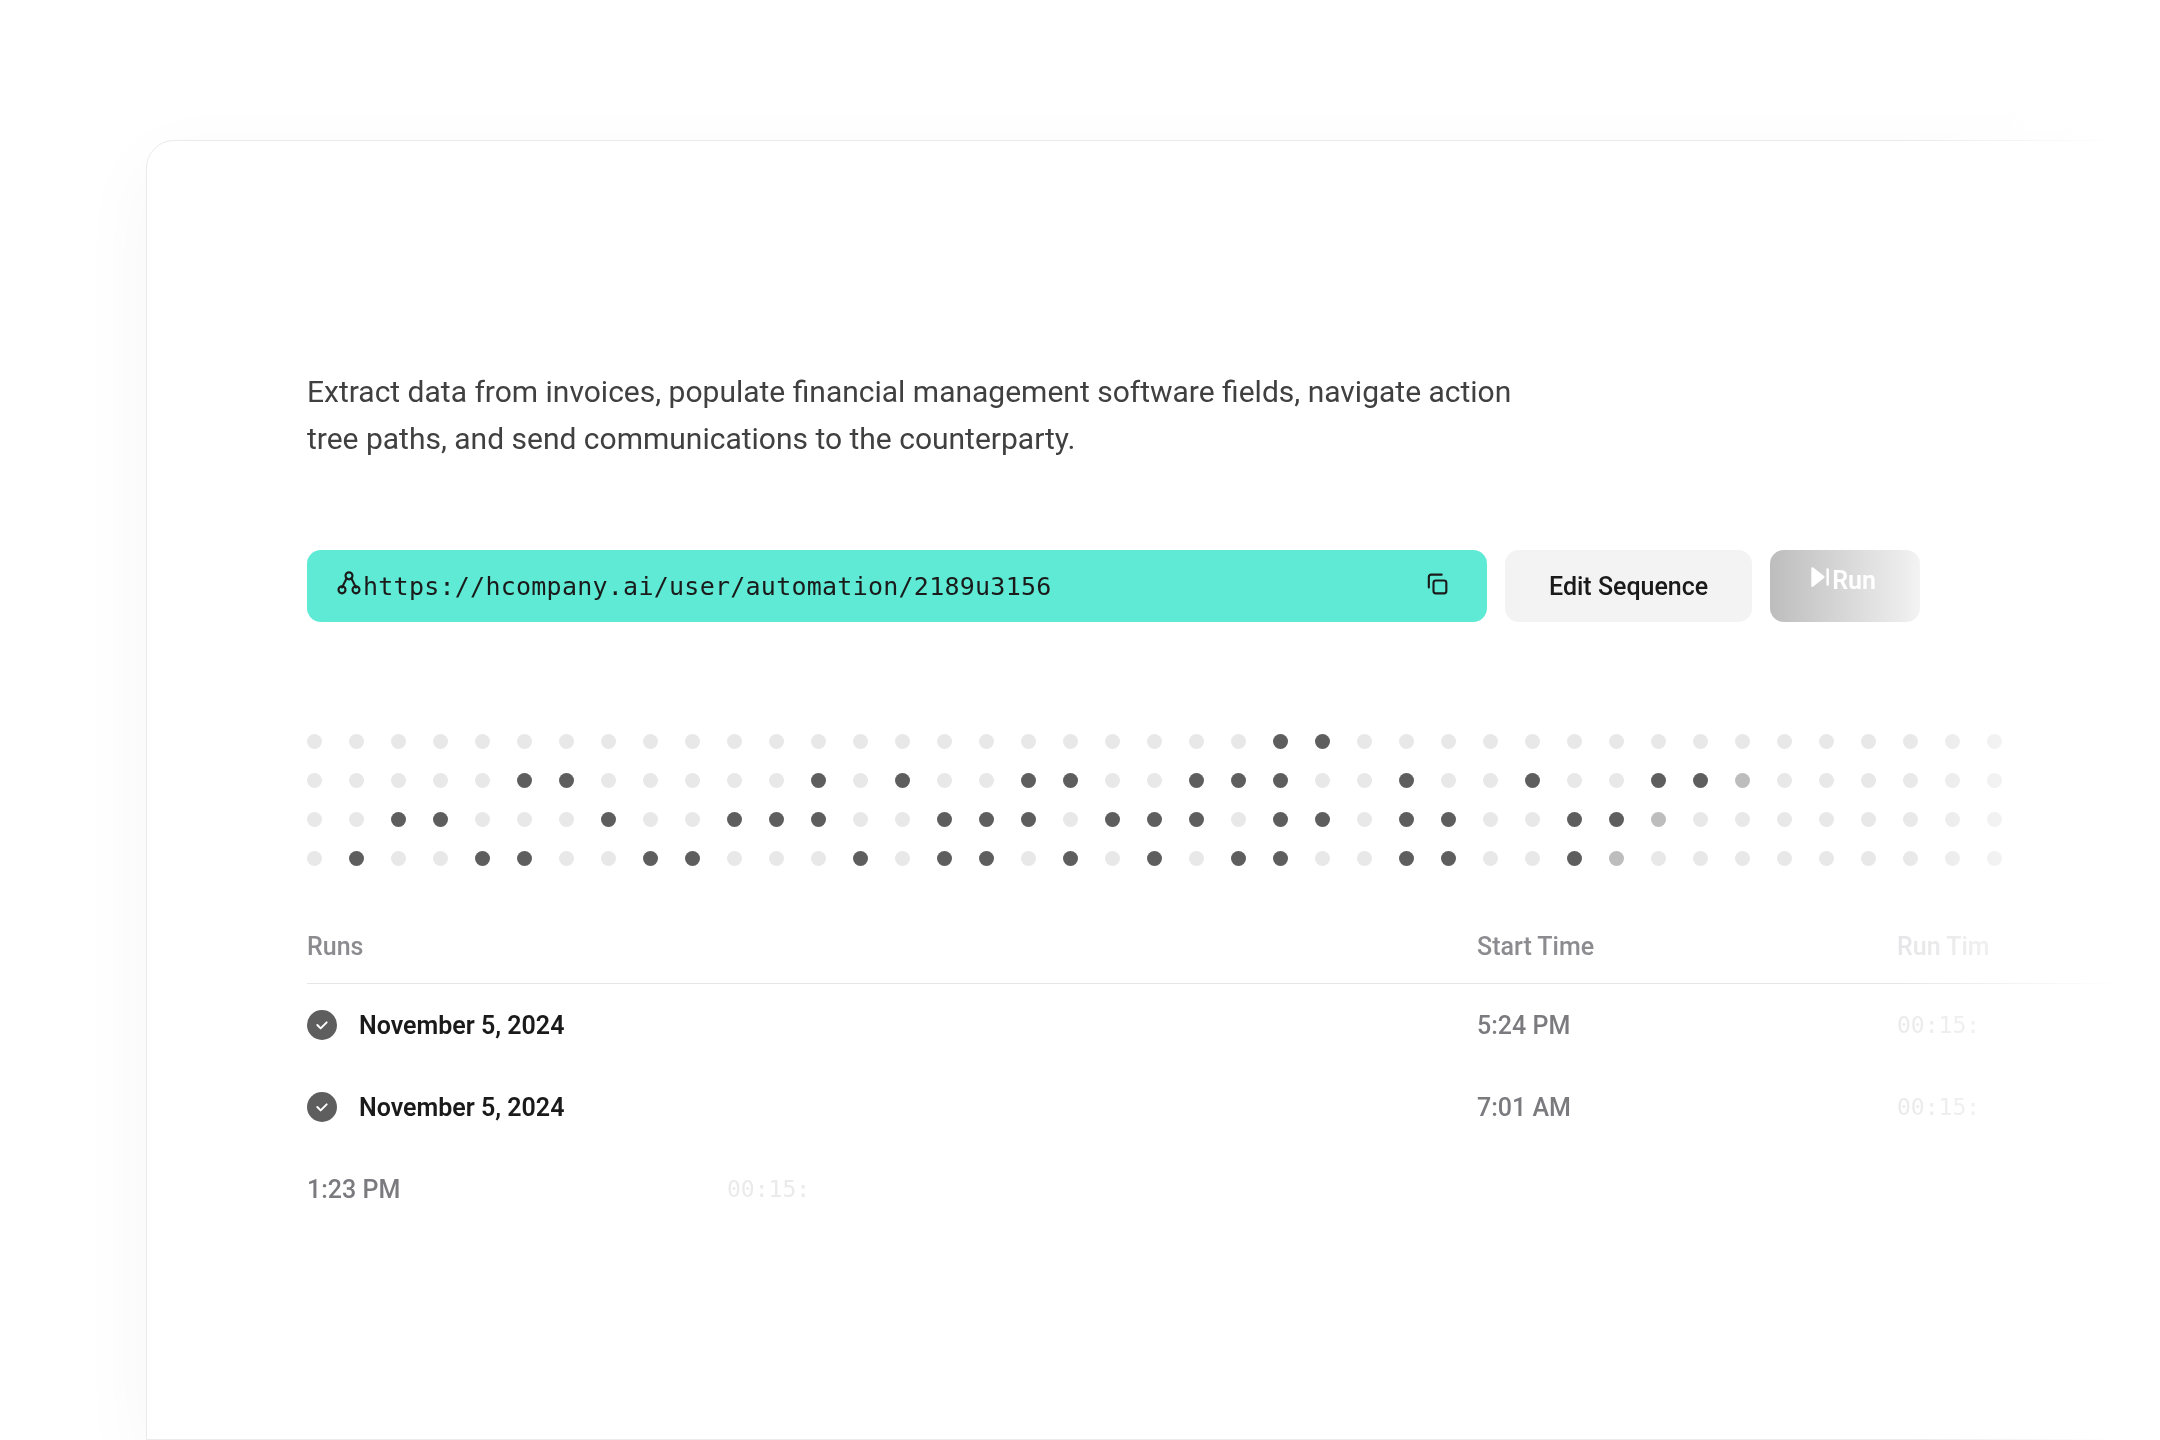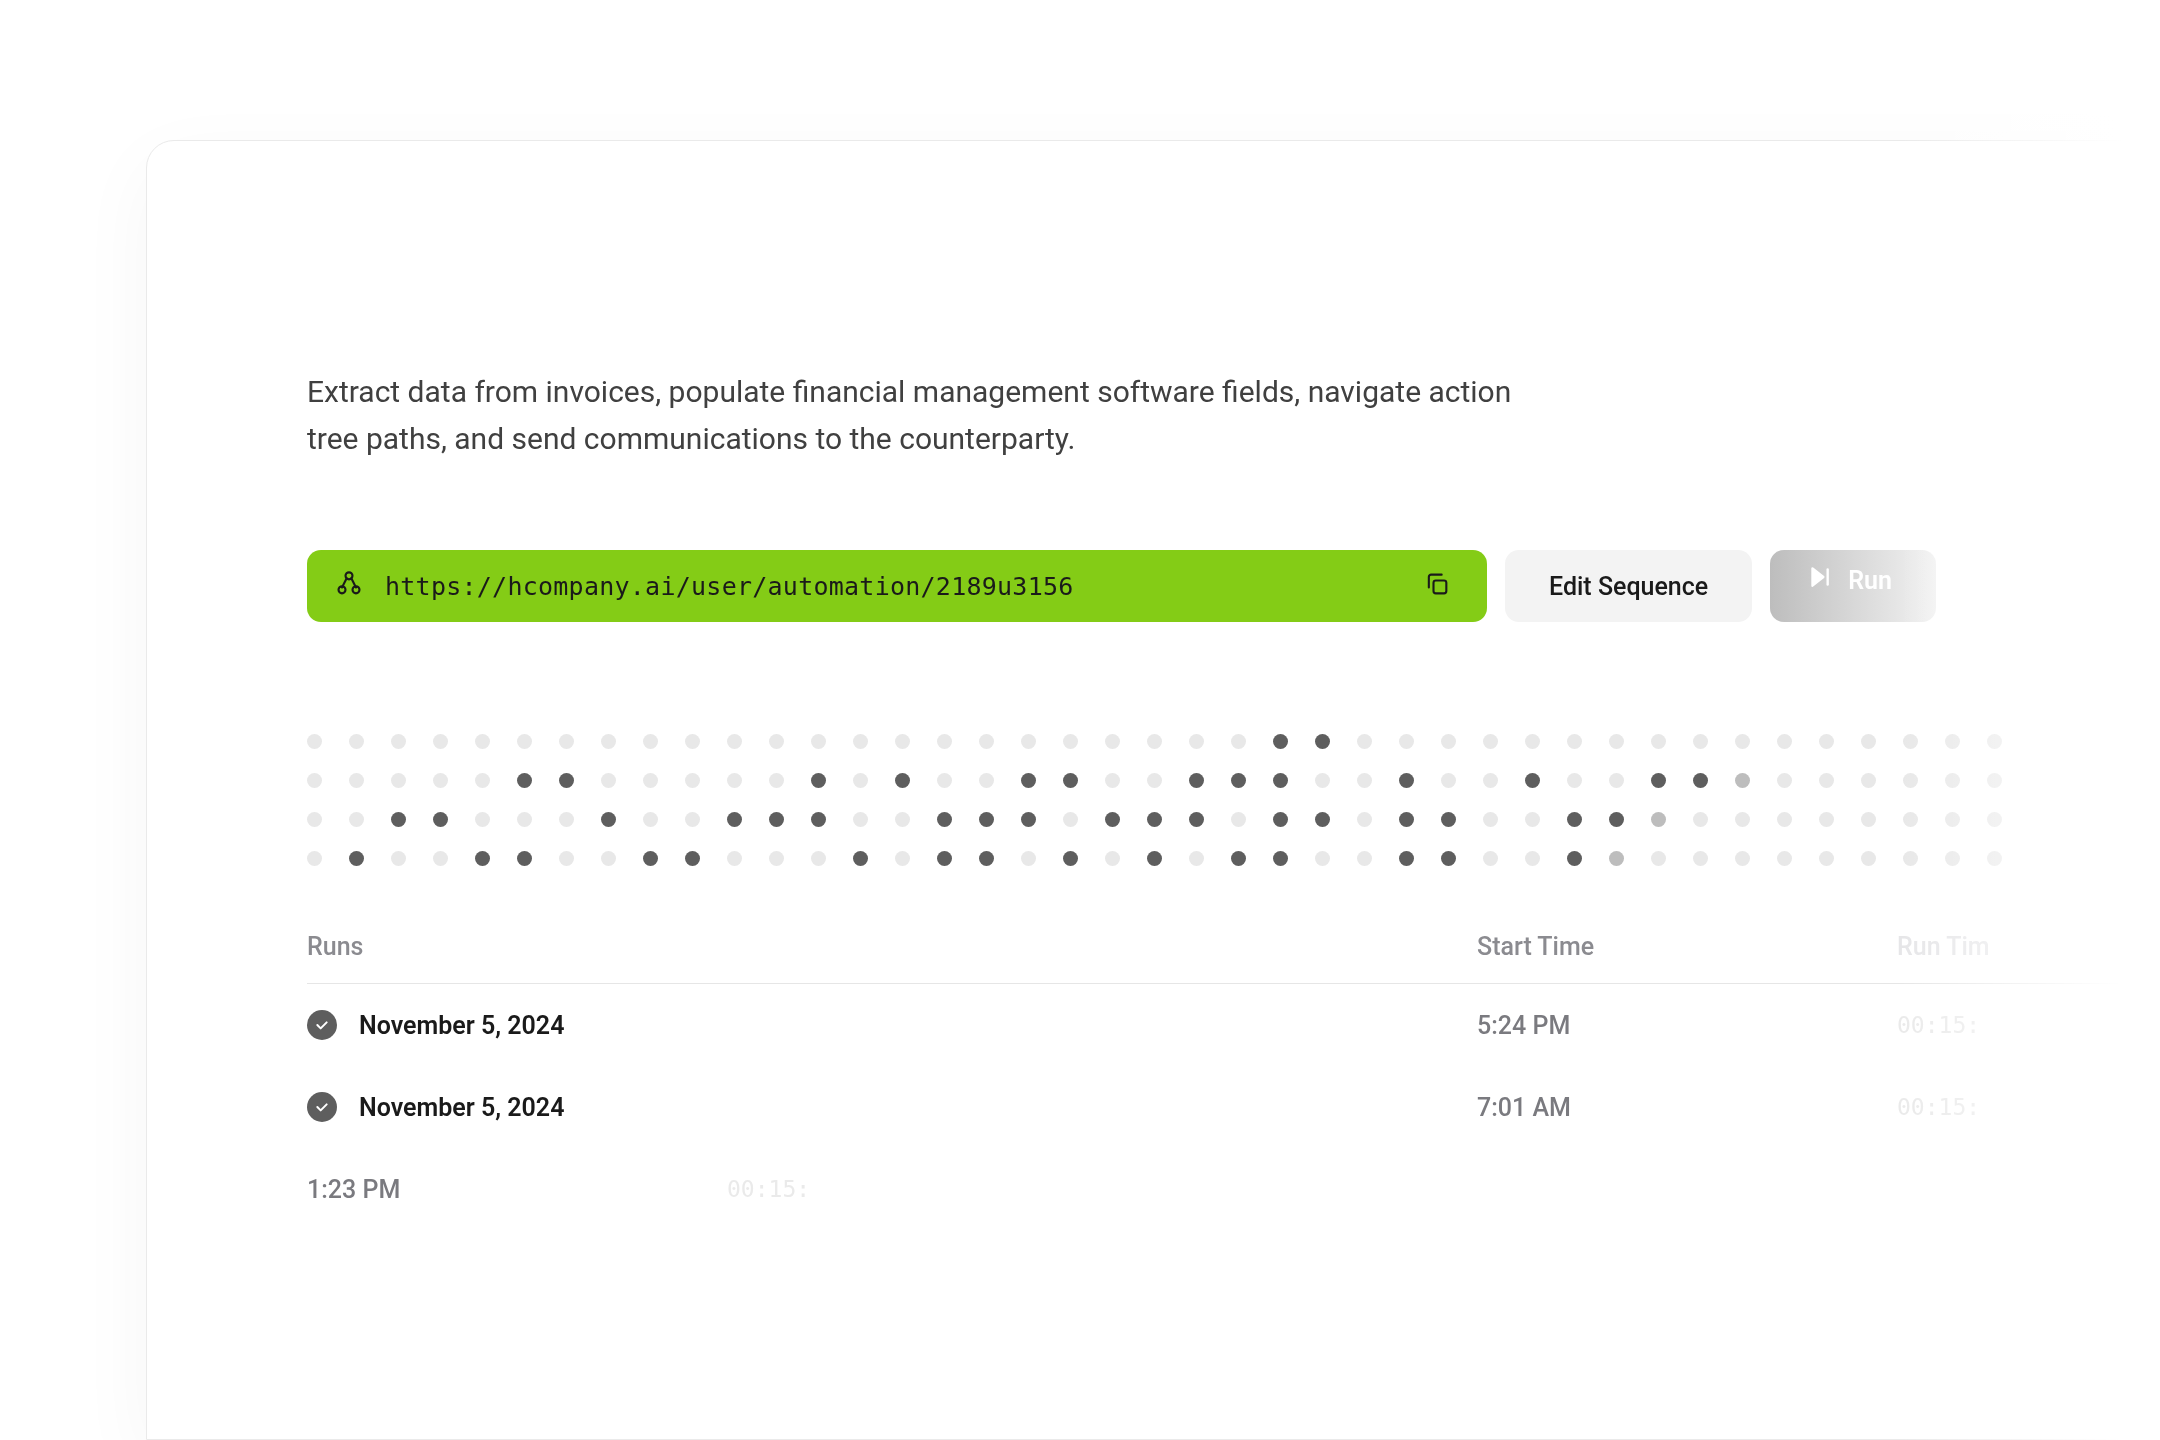"https://hcompany.ai/user/automation/2189" .url-bar { background: #84cc16 -> #5eead4; gap: 22px -> none }
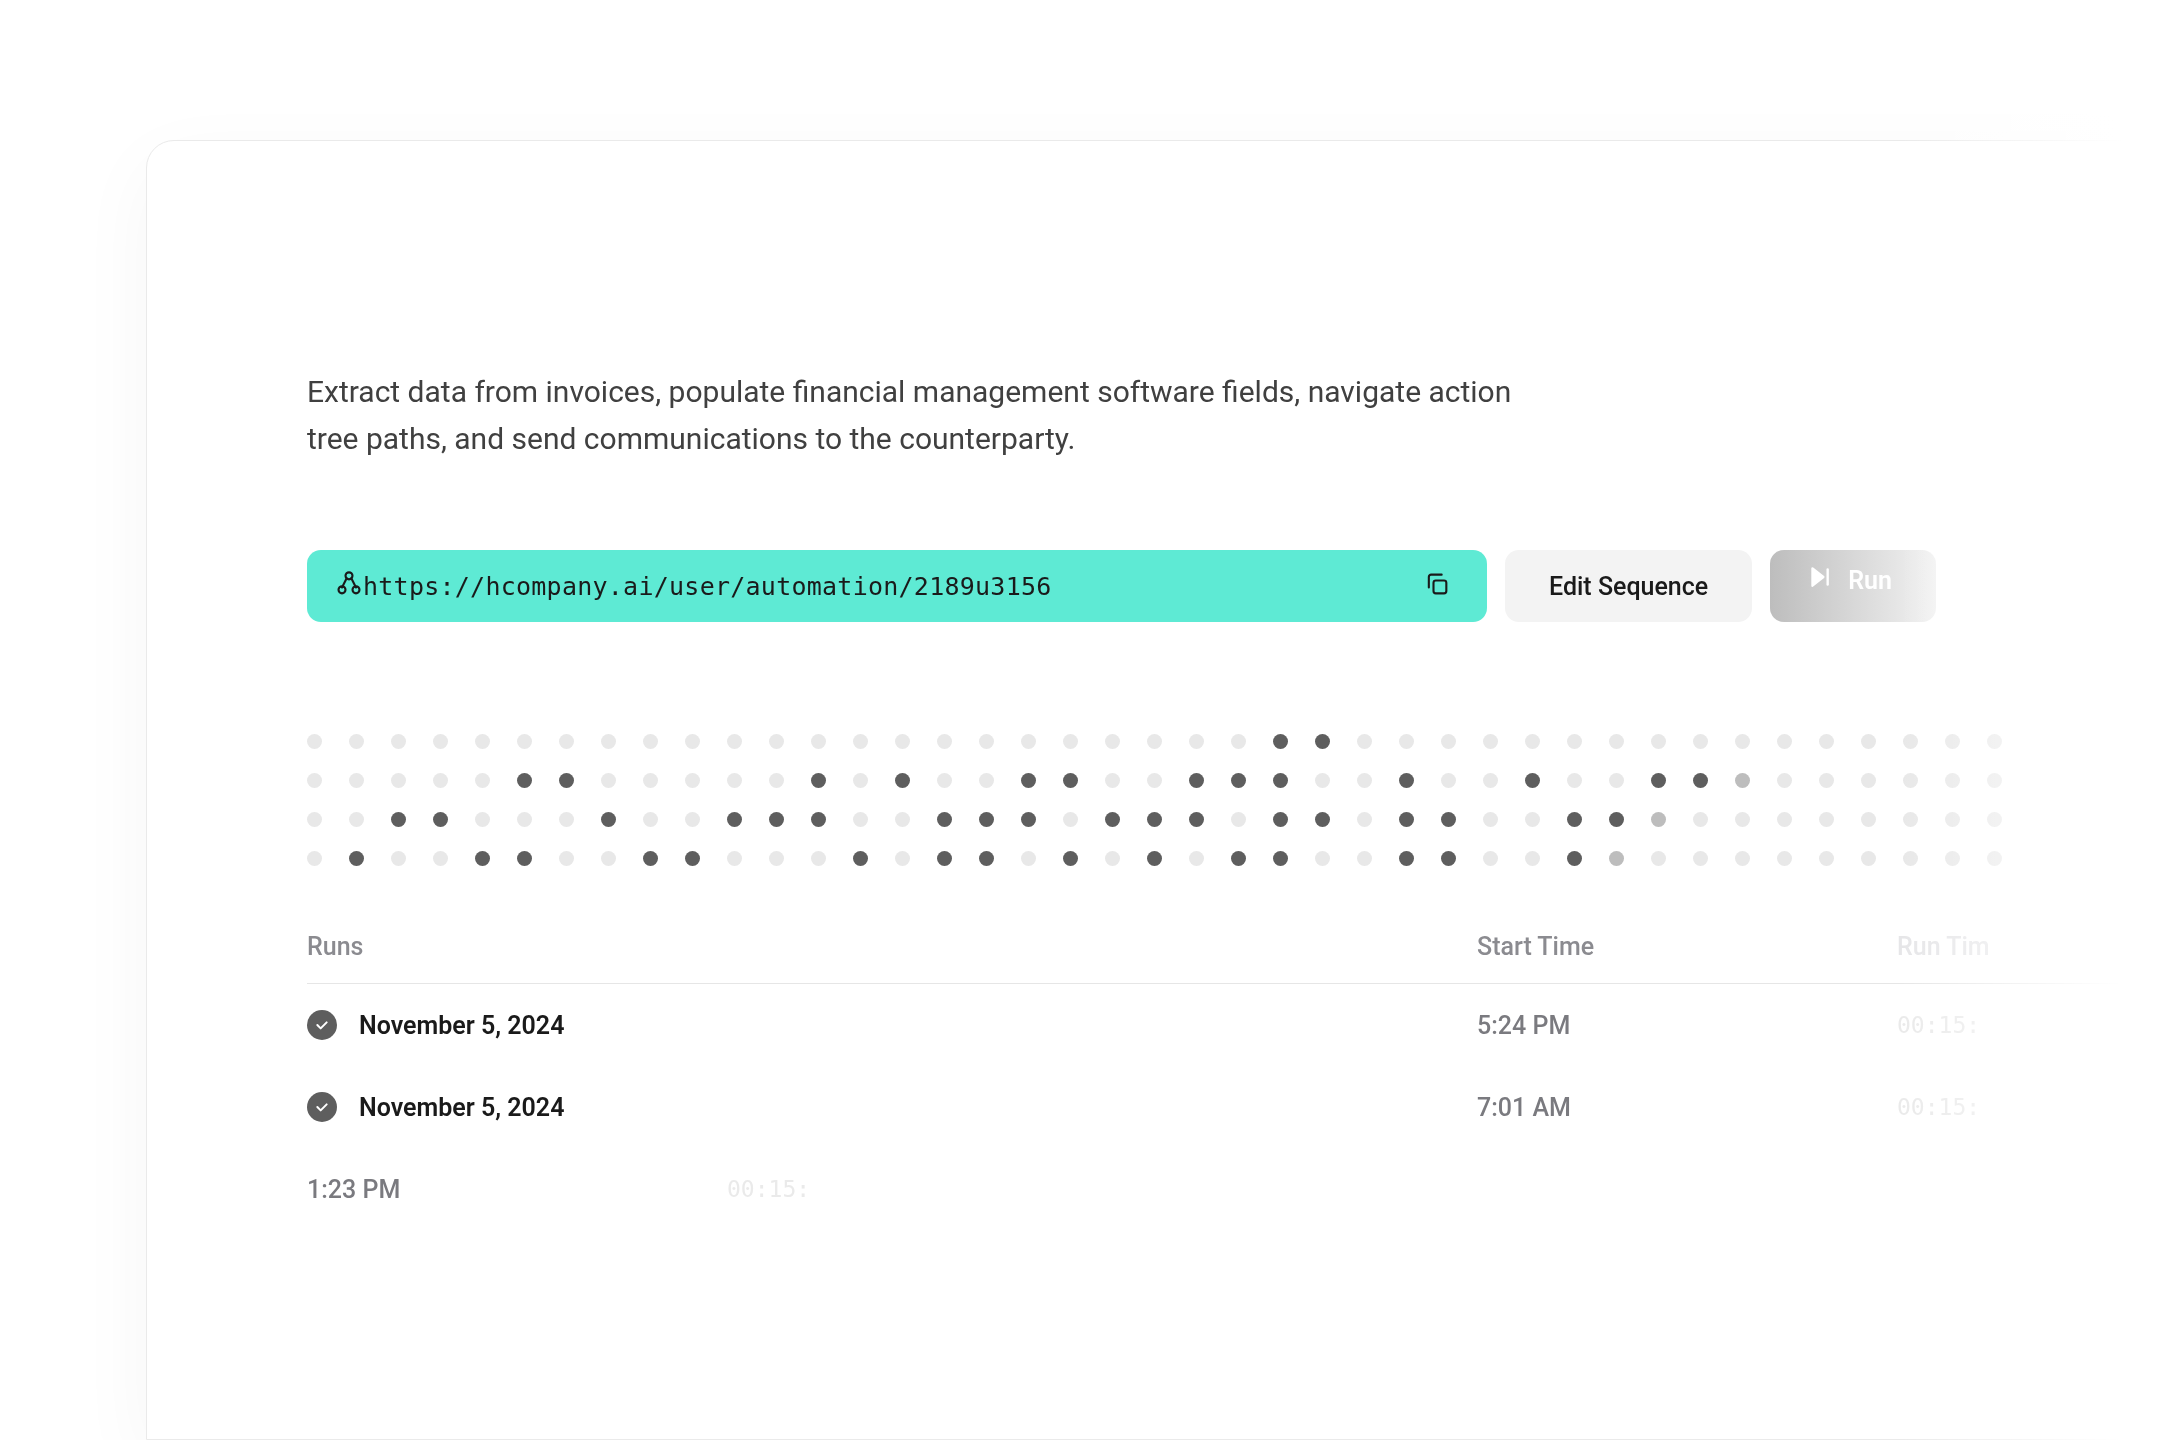"Run" .run-btn { gap: 16px -> none }
